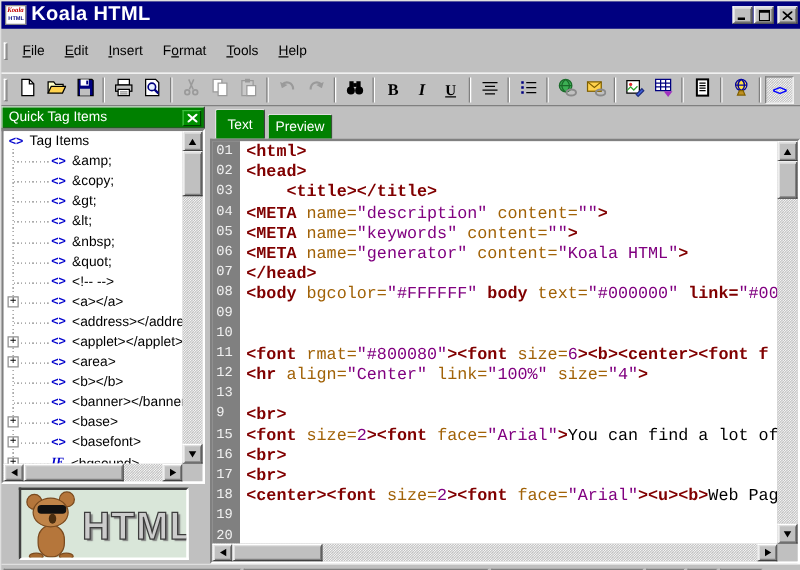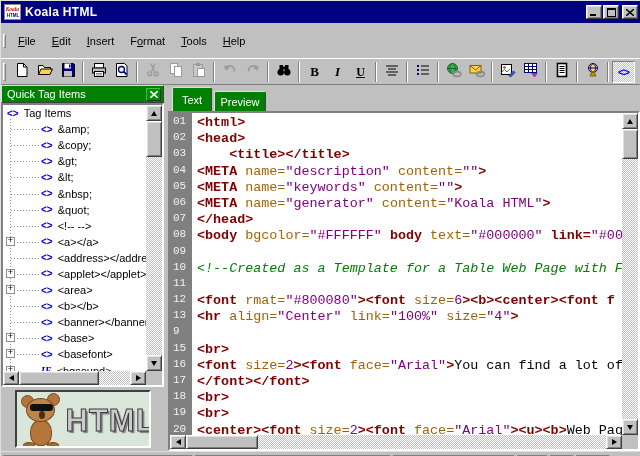"Koala HTML" .title-text { font-size: 12px -> 16px }
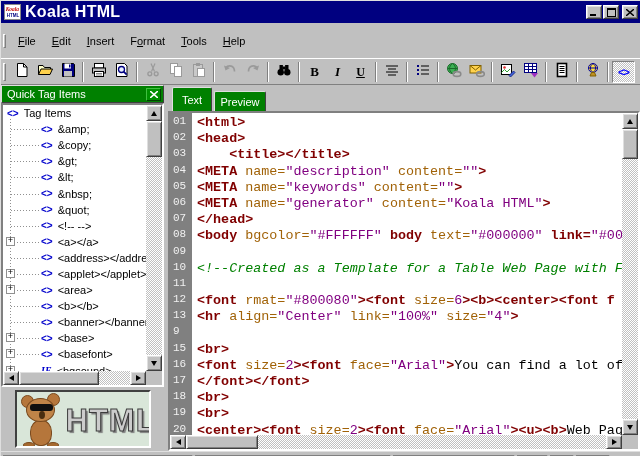"<!--Created as a Template for" div.crow { html: <div><span>&lt;!--Created as a Template for a Table Web Page with F</span></div> -> none }
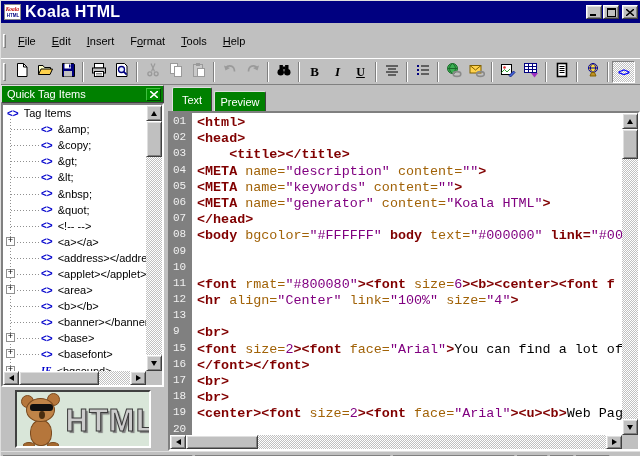"</font></font>" div.crow { html: <div><span>&lt;/font&gt;&lt;/font&gt;</span></div> -> none }
